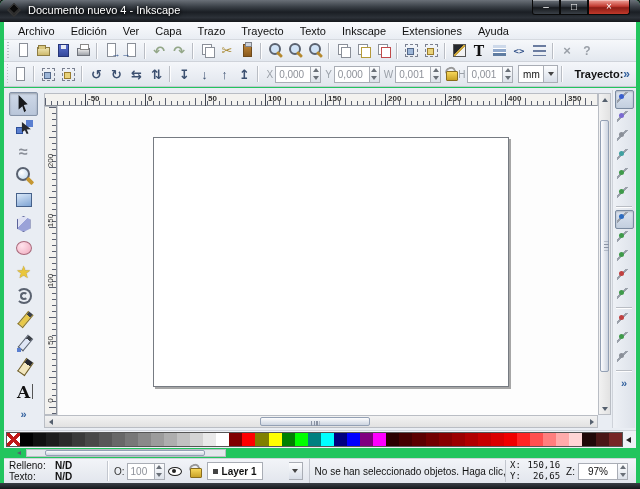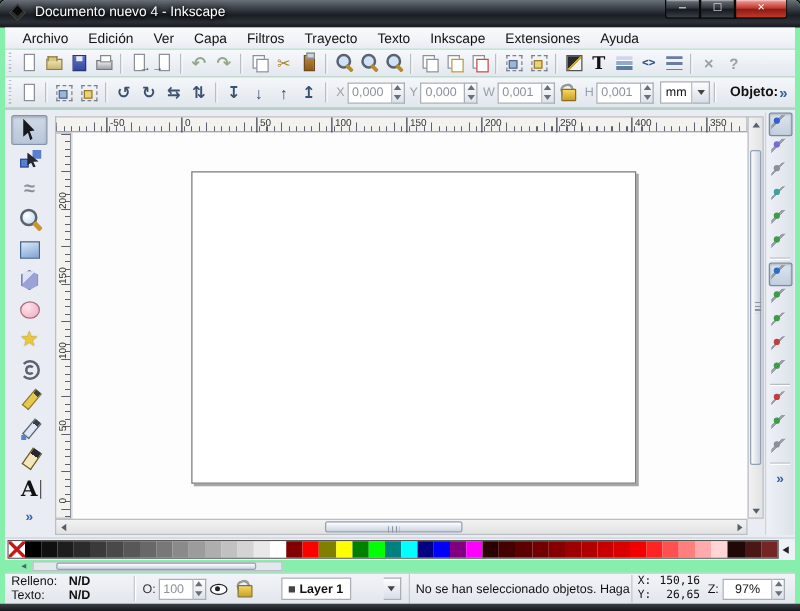"Documento nuevo 4 - Inkscape" #win { background: #86efac -> #22c55e }
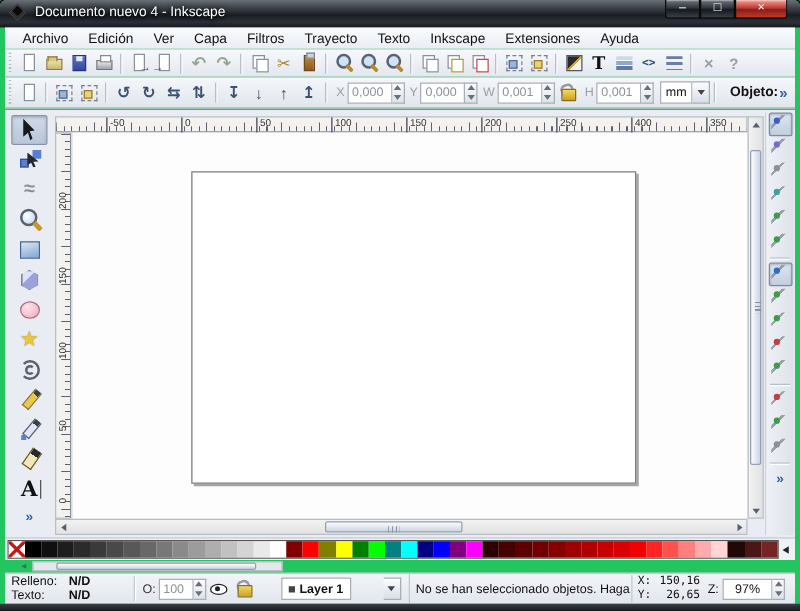"Filtros" span.menu-item { text: Filtros -> Trazo }
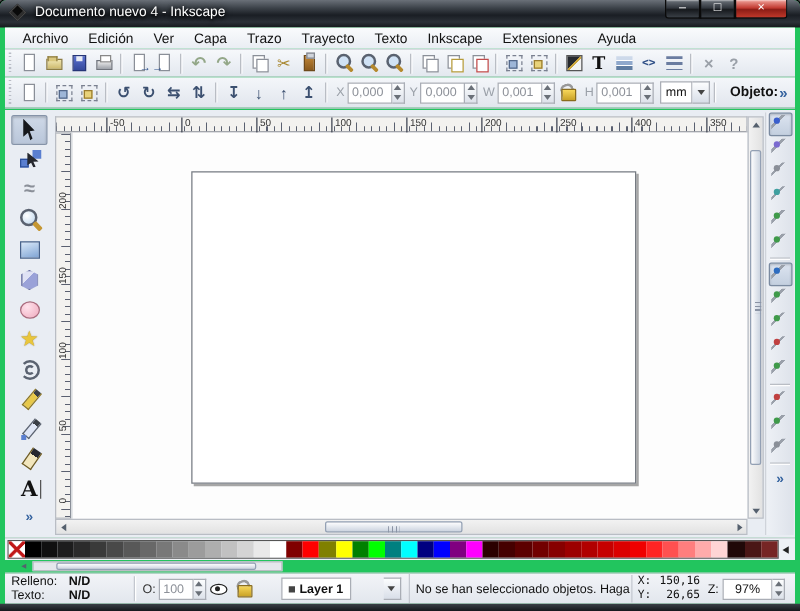"Objeto:" span.affect { text: Objeto -> Trayecto }
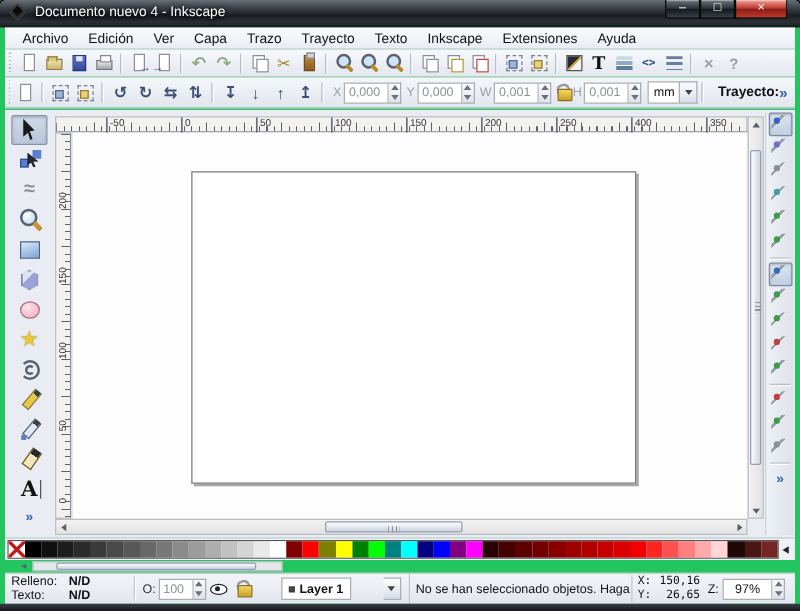"-50" #hruler { font-weight: none -> bold }
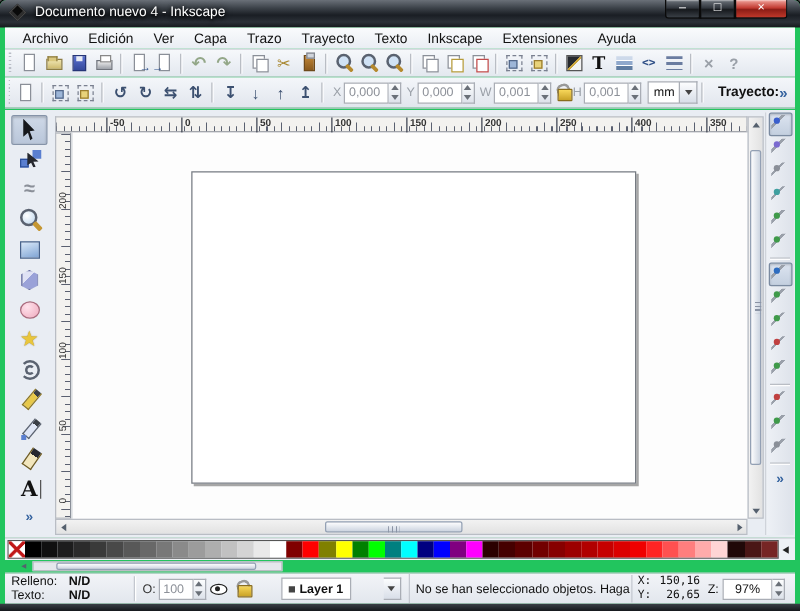"Layer 1" .layerbtn { margin-left: 20px -> 2px }
